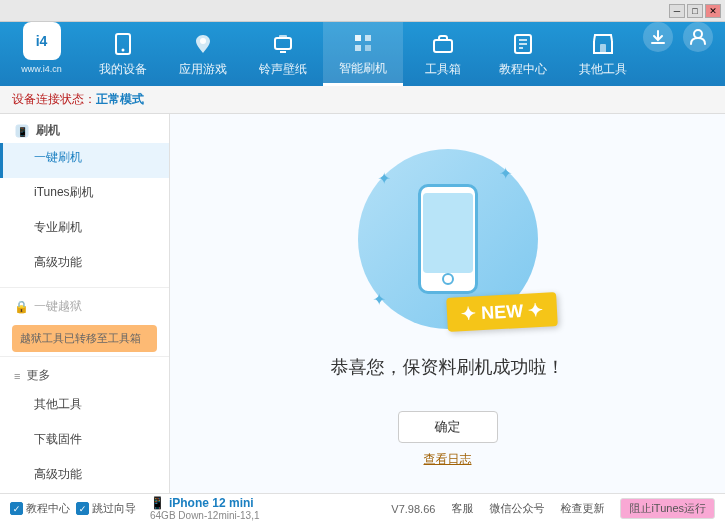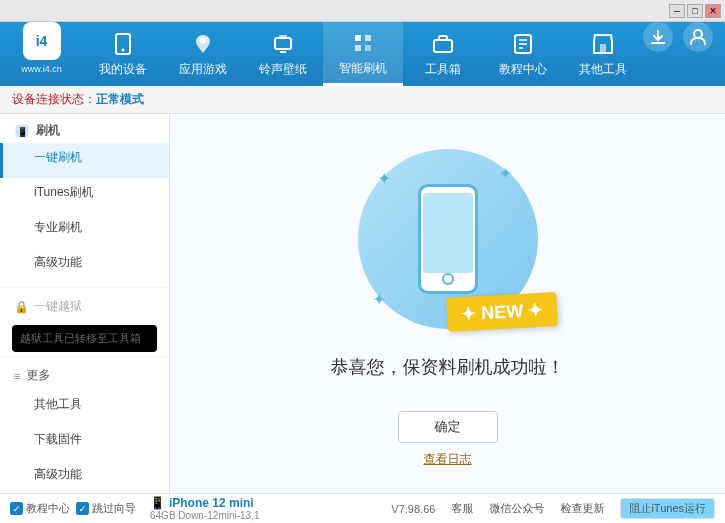"越狱工具已转移至工具箱" .jailbreak-notice { background: #000000 -> #fdba74 }
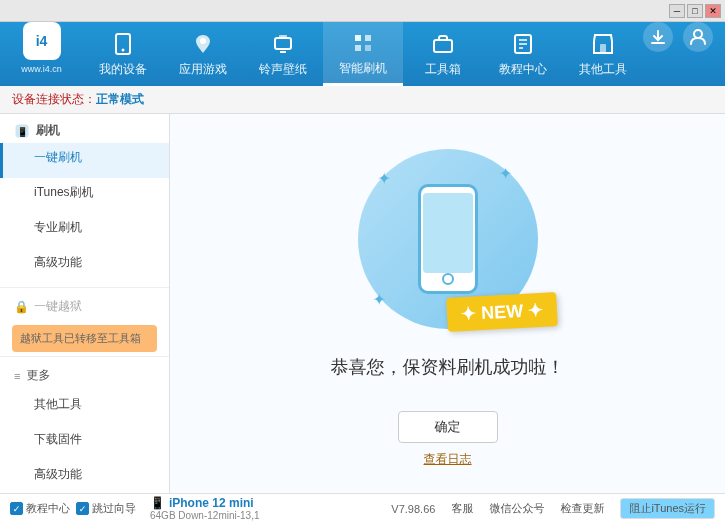"阻止iTunes运行" .stop-btn { background: #7dd3fc -> #f9a8d4 }
